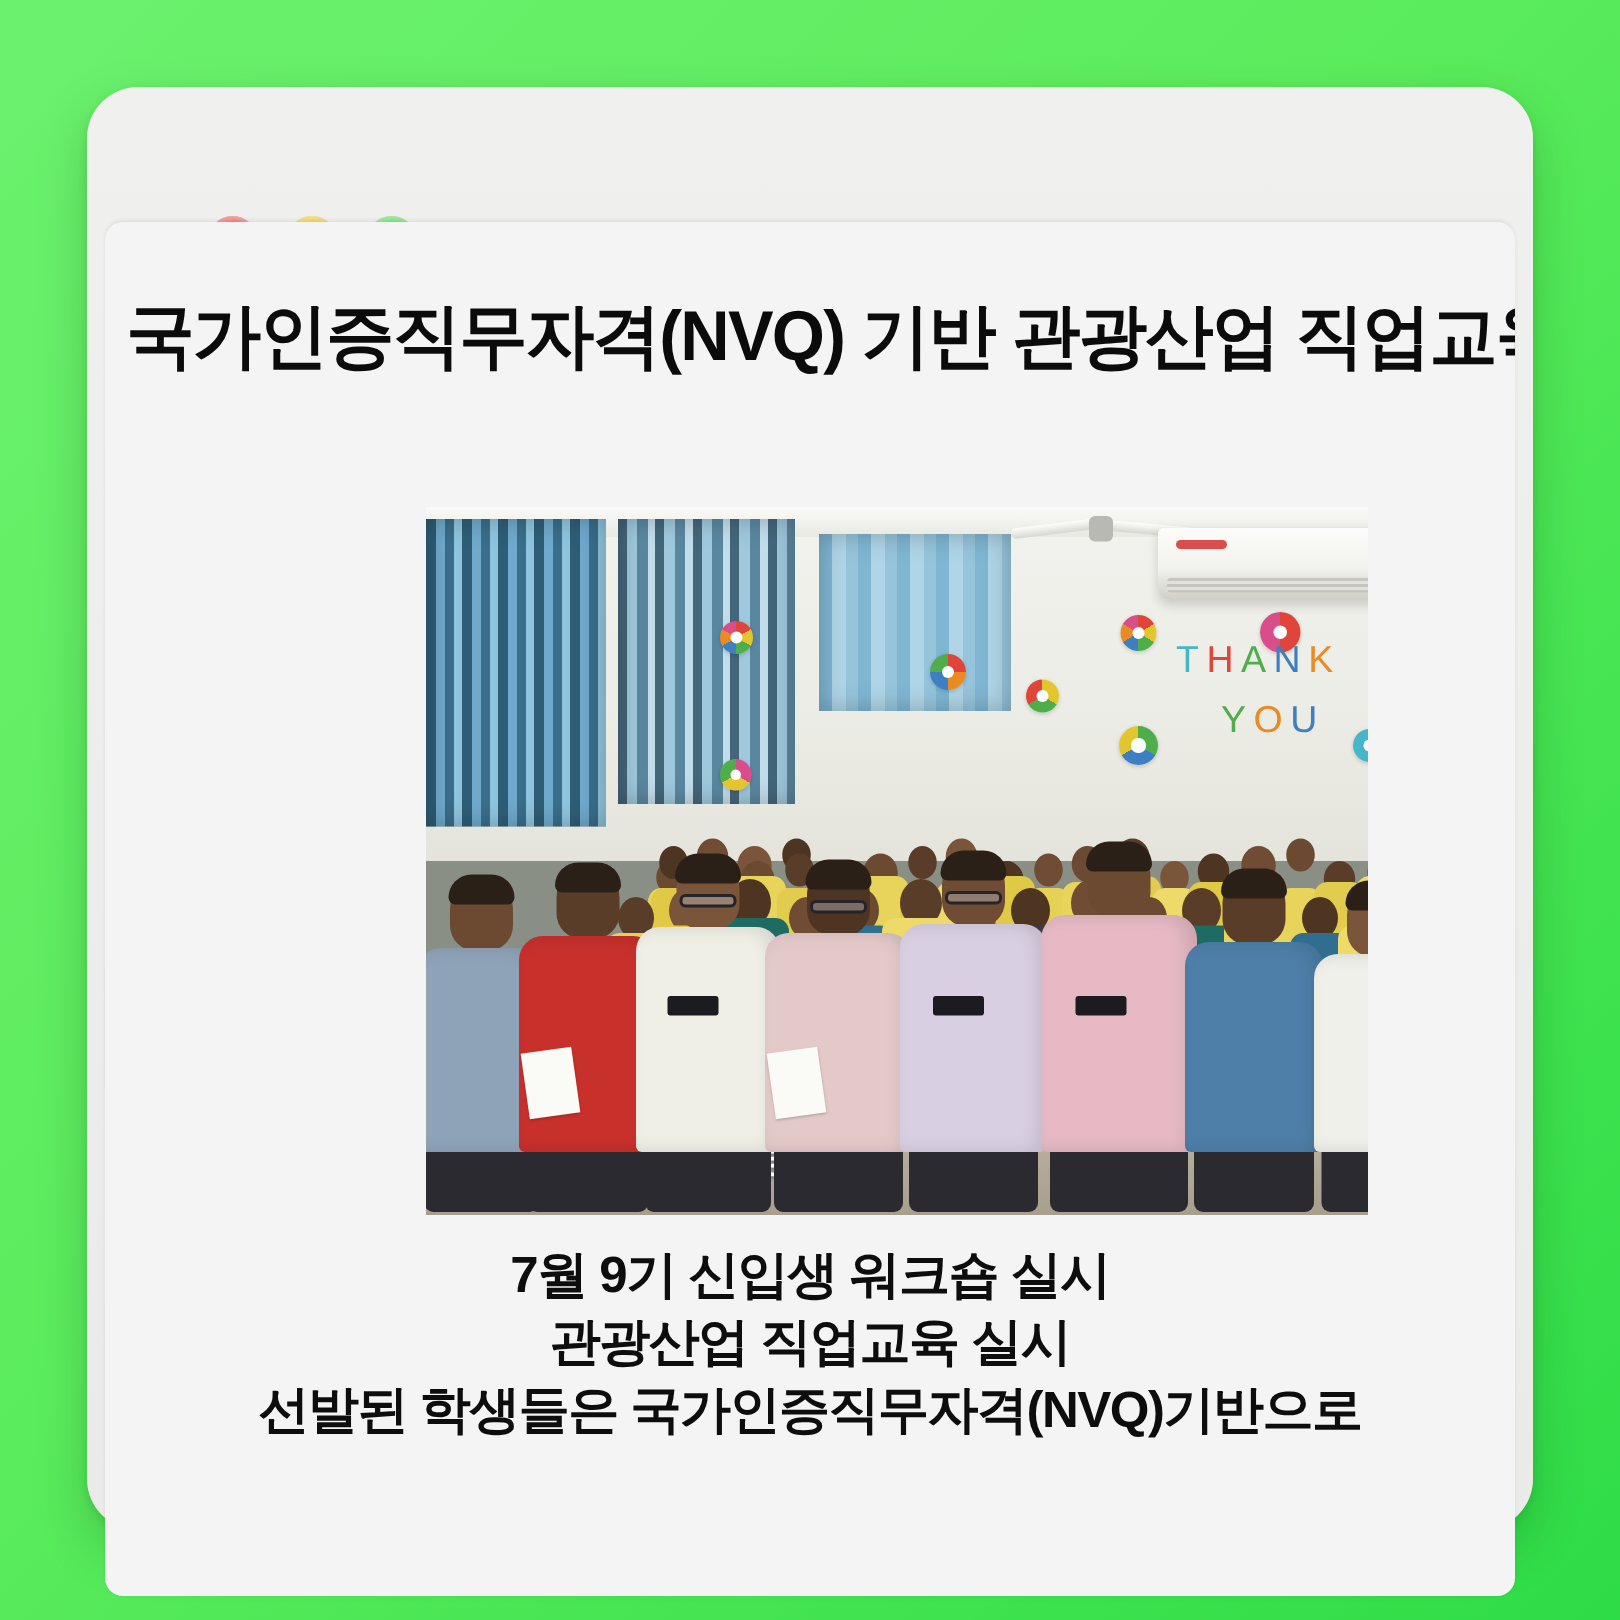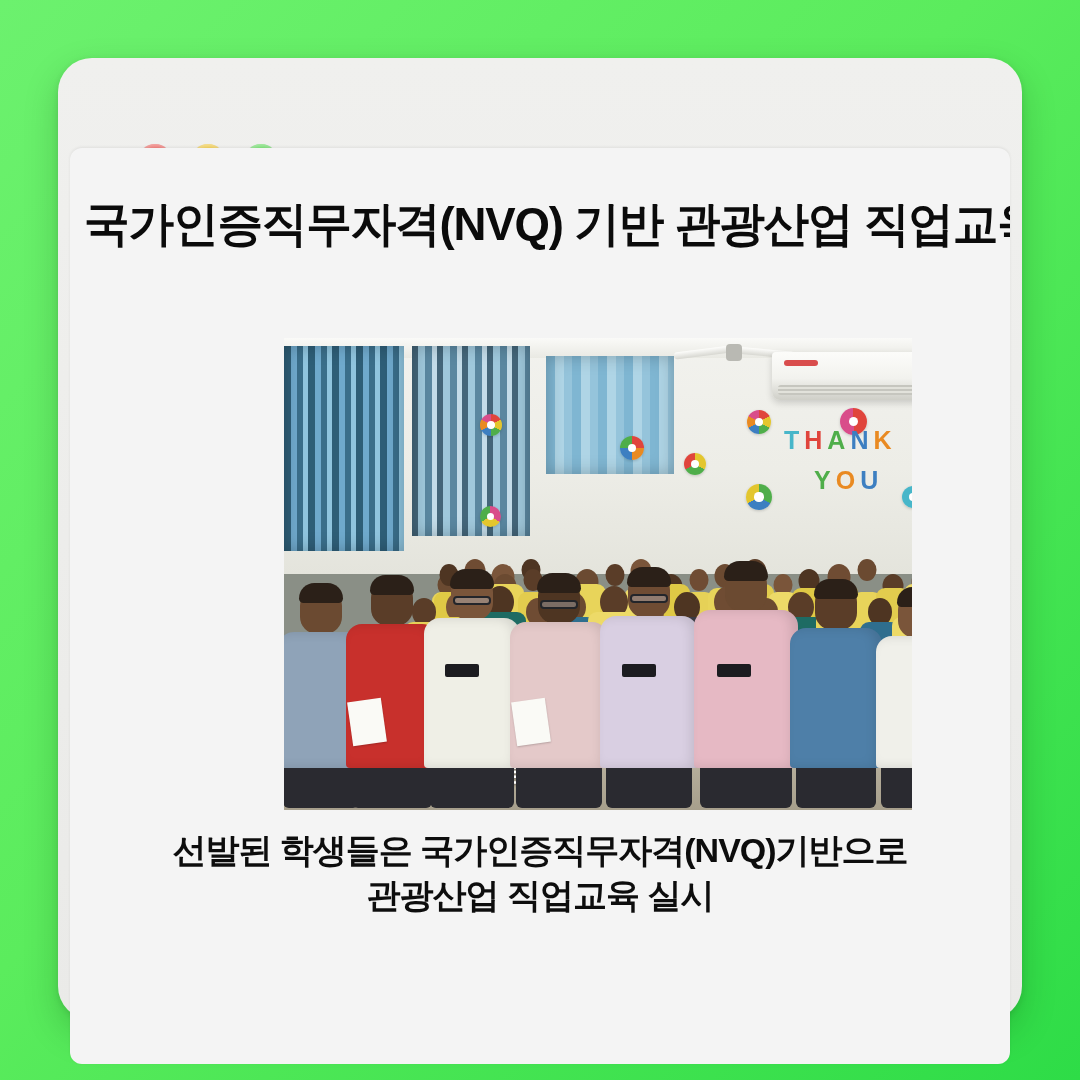"THANK" .wall-text { font-weight: bold -> normal }
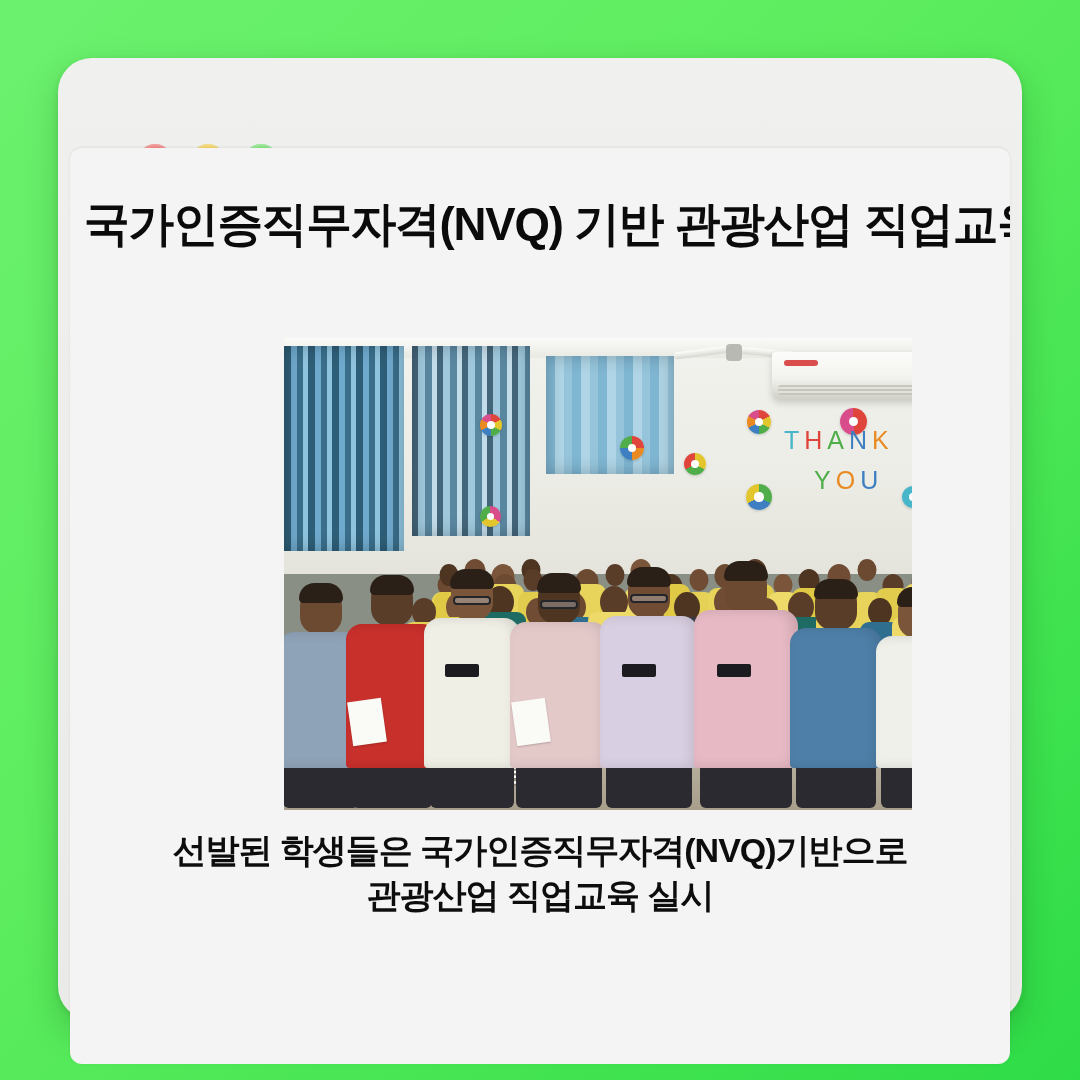"7월 9기 신입생 워크숍 실시" span.cap-line { html: none -> <span>7월 9기 신입생 워크숍 실시</span> }
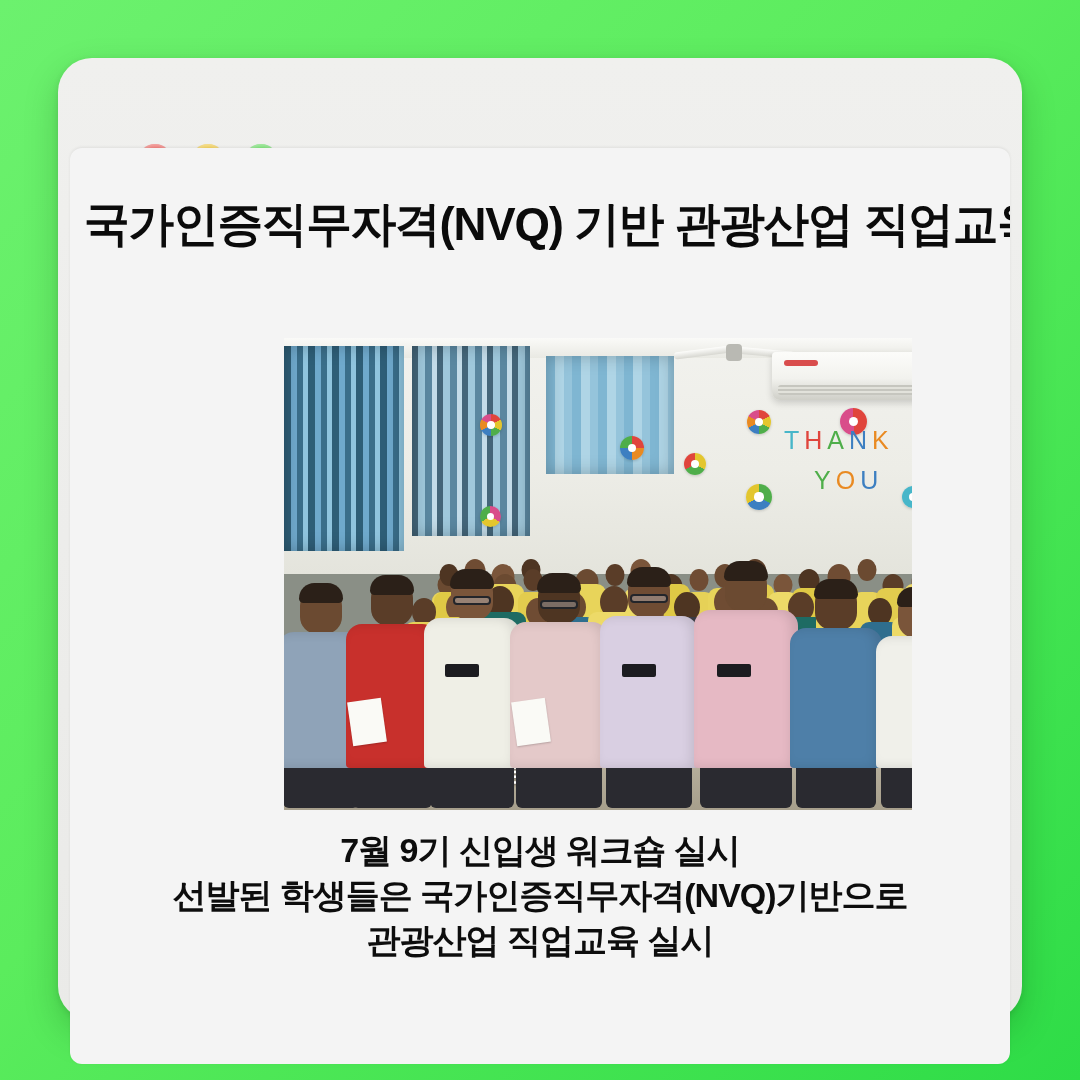"선발된 학생들은 국가인증직무자격(NVQ)기반으로" span.cap-line { order: before "관광산업 직업교육 실시" -> after "관광산업 직업교육 실시" }
